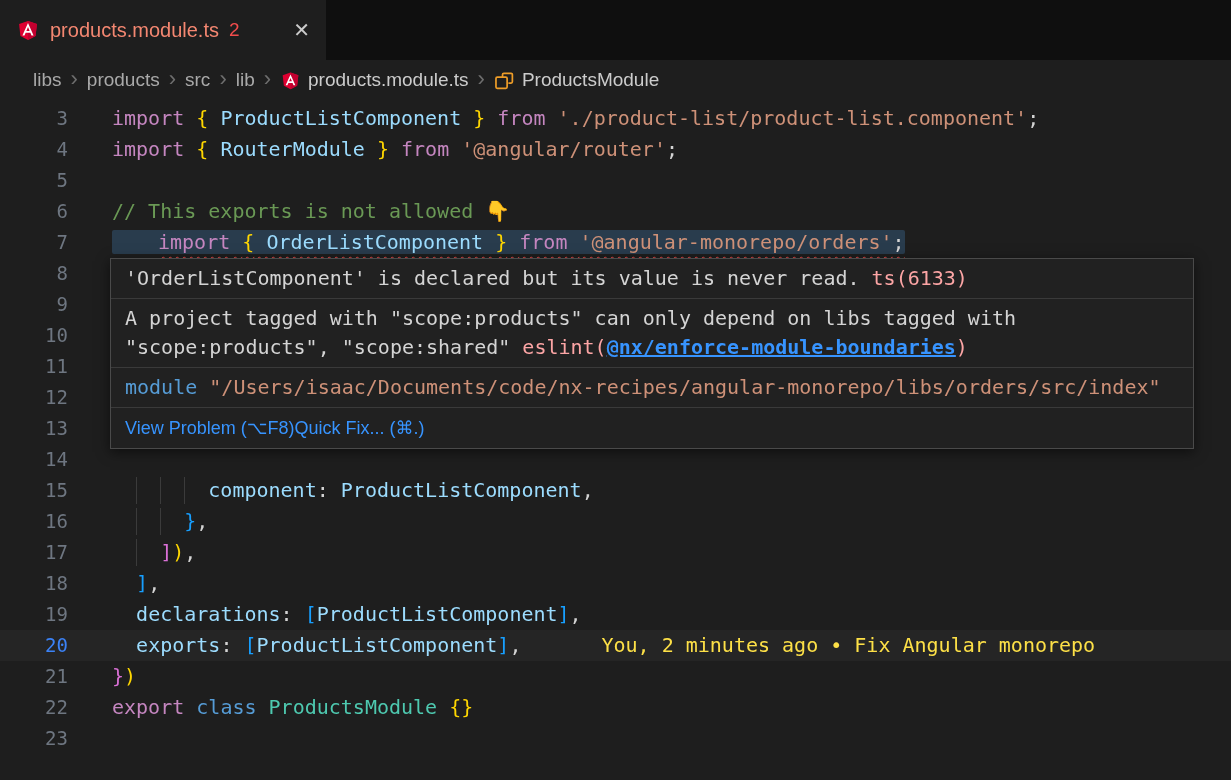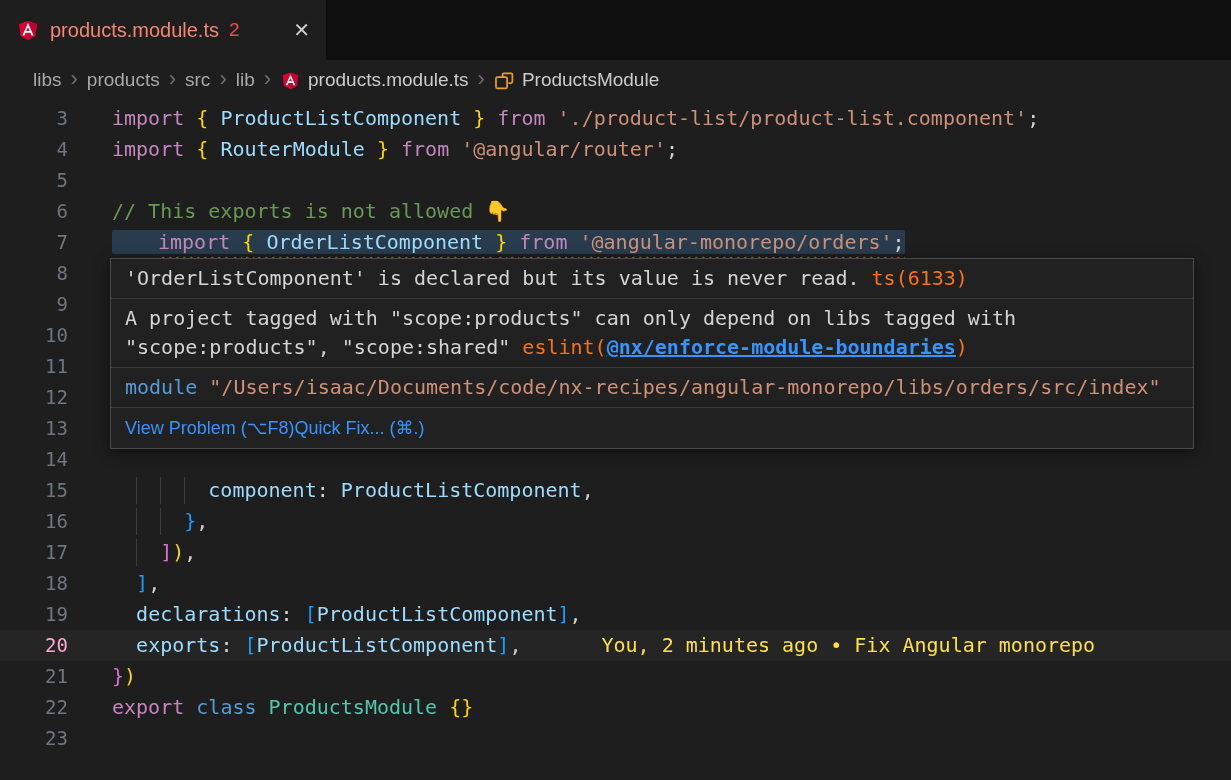"ts(6133)" .c-dim { color: #f97316 -> #fca5a5 }
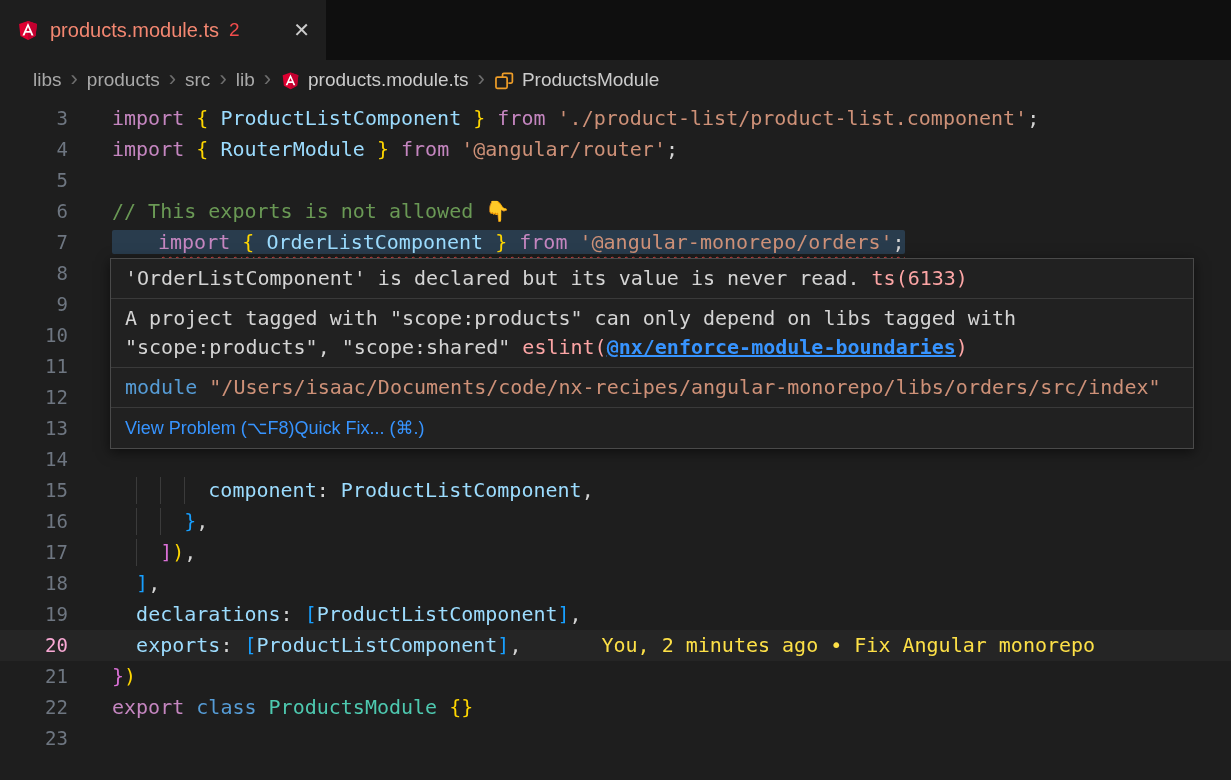"20" .line.active .gutter { color: #f9a8d4 -> #3b82f6 }
